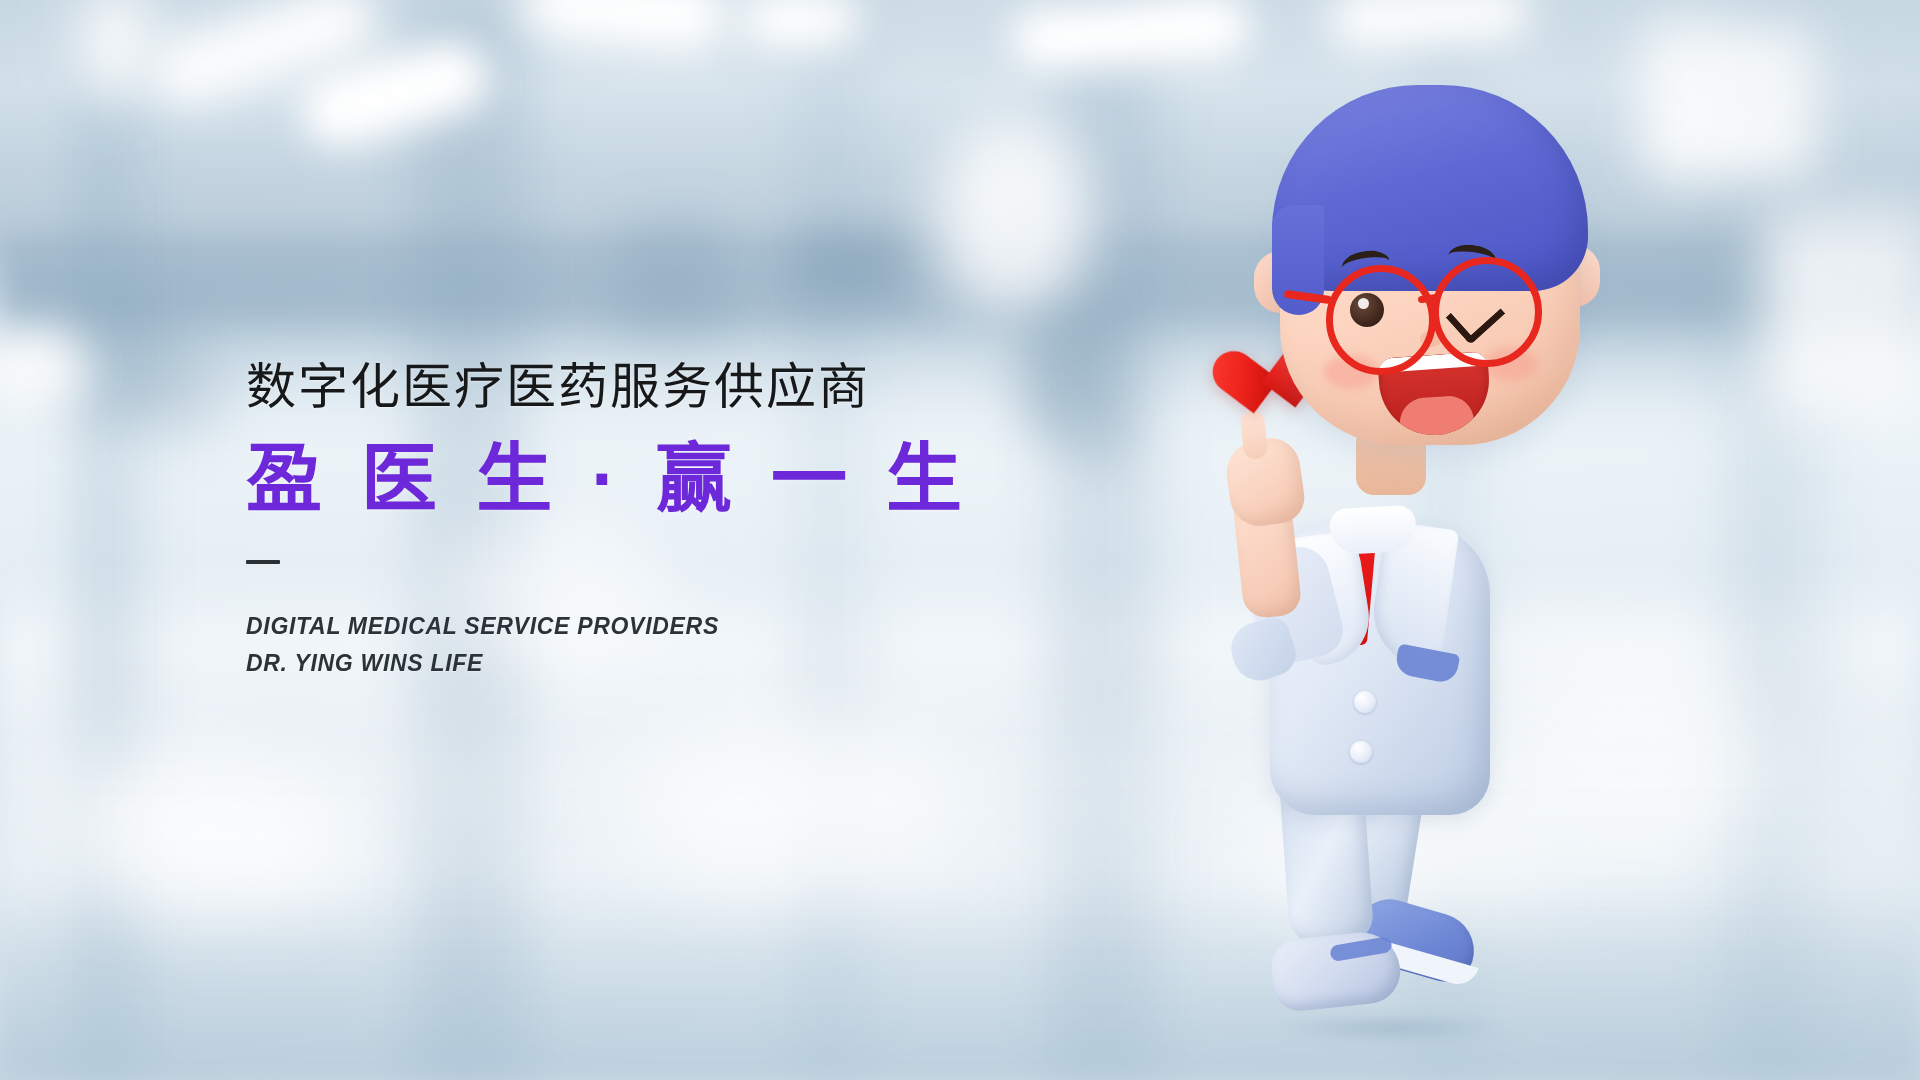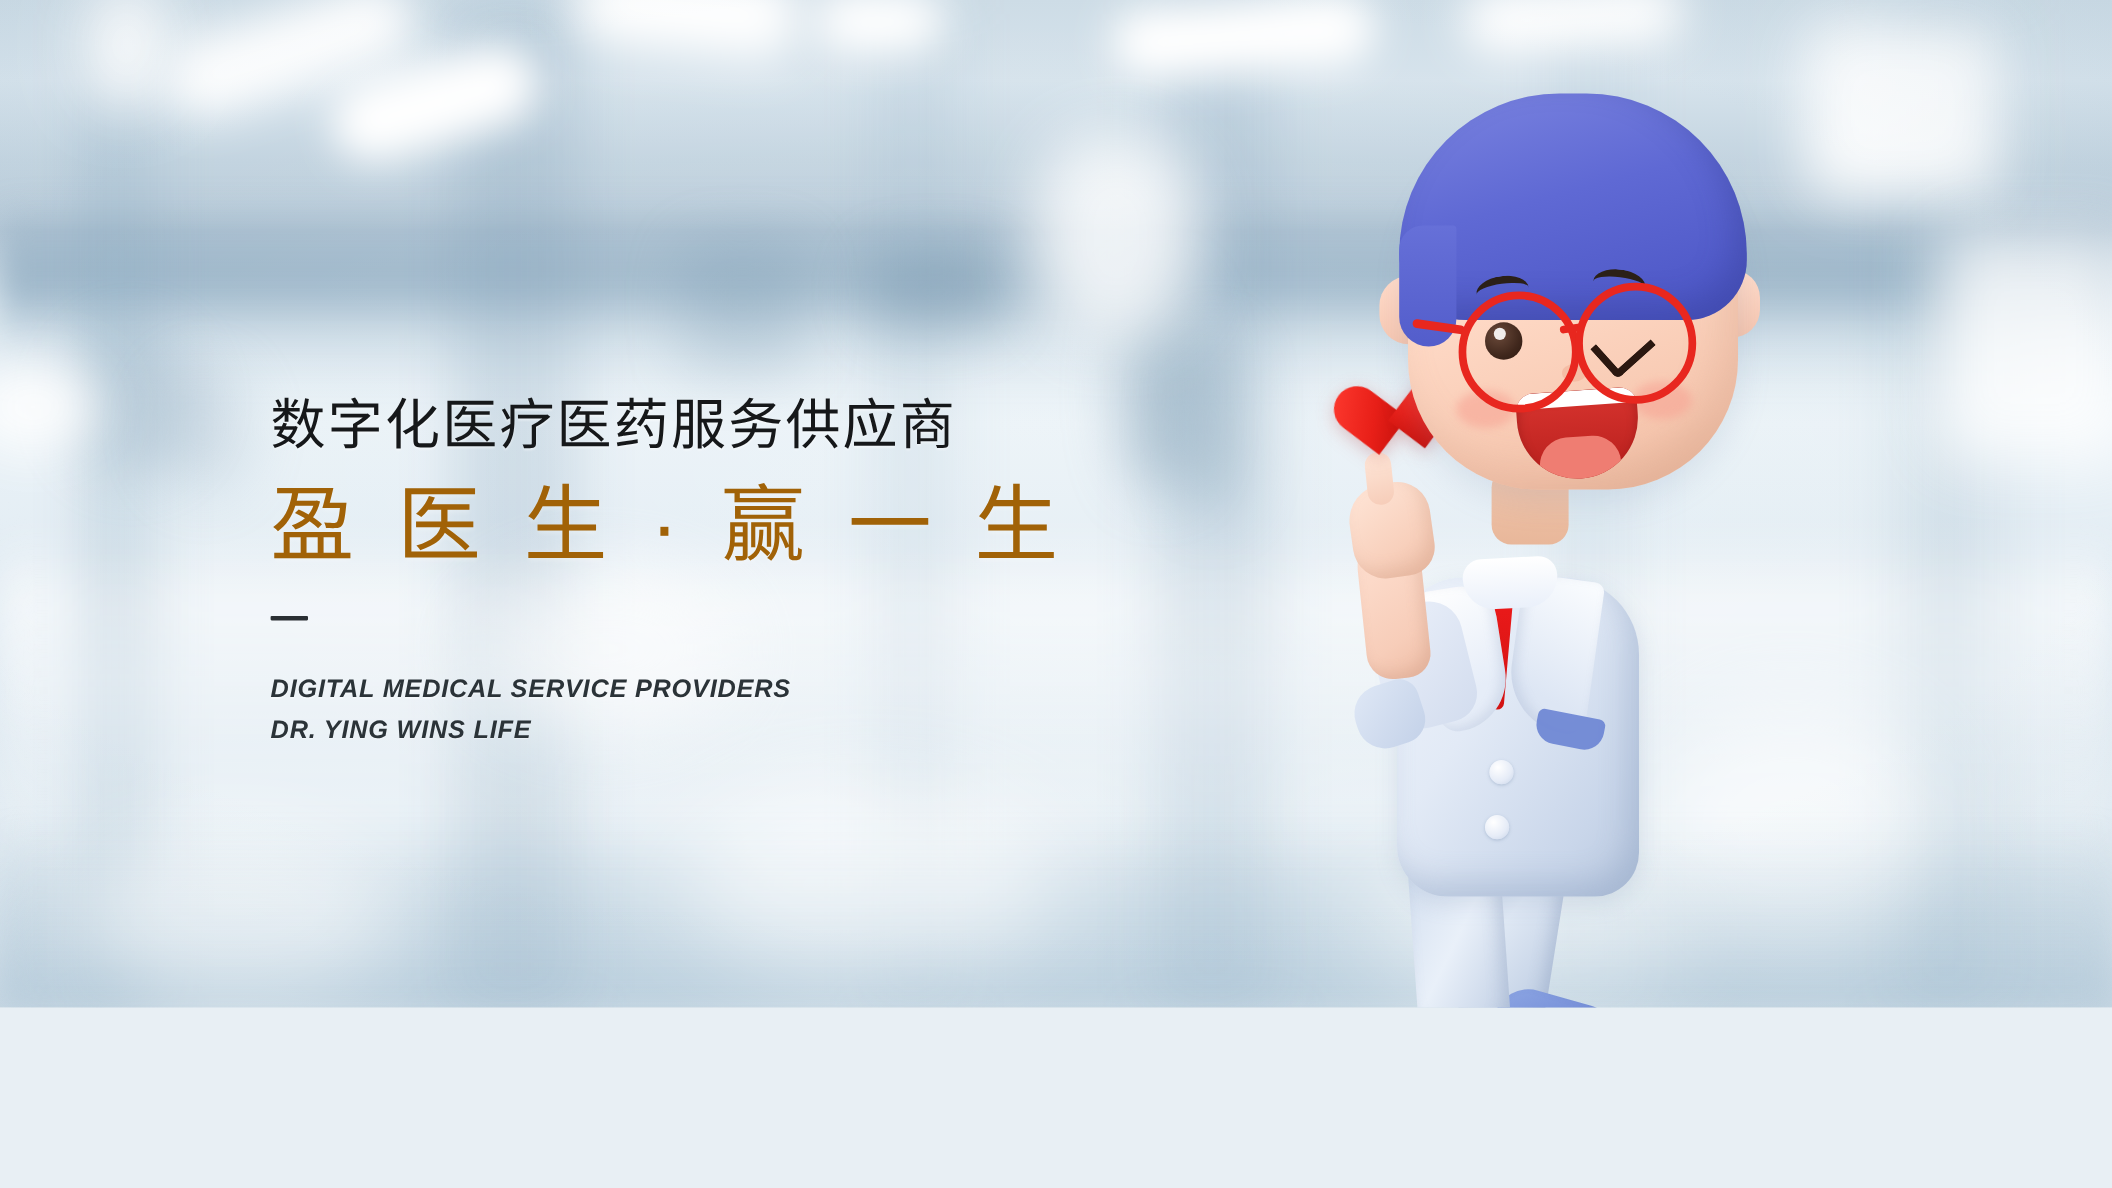"数字化医疗医药服务供应商" #stage { height: 916px -> 1080px }
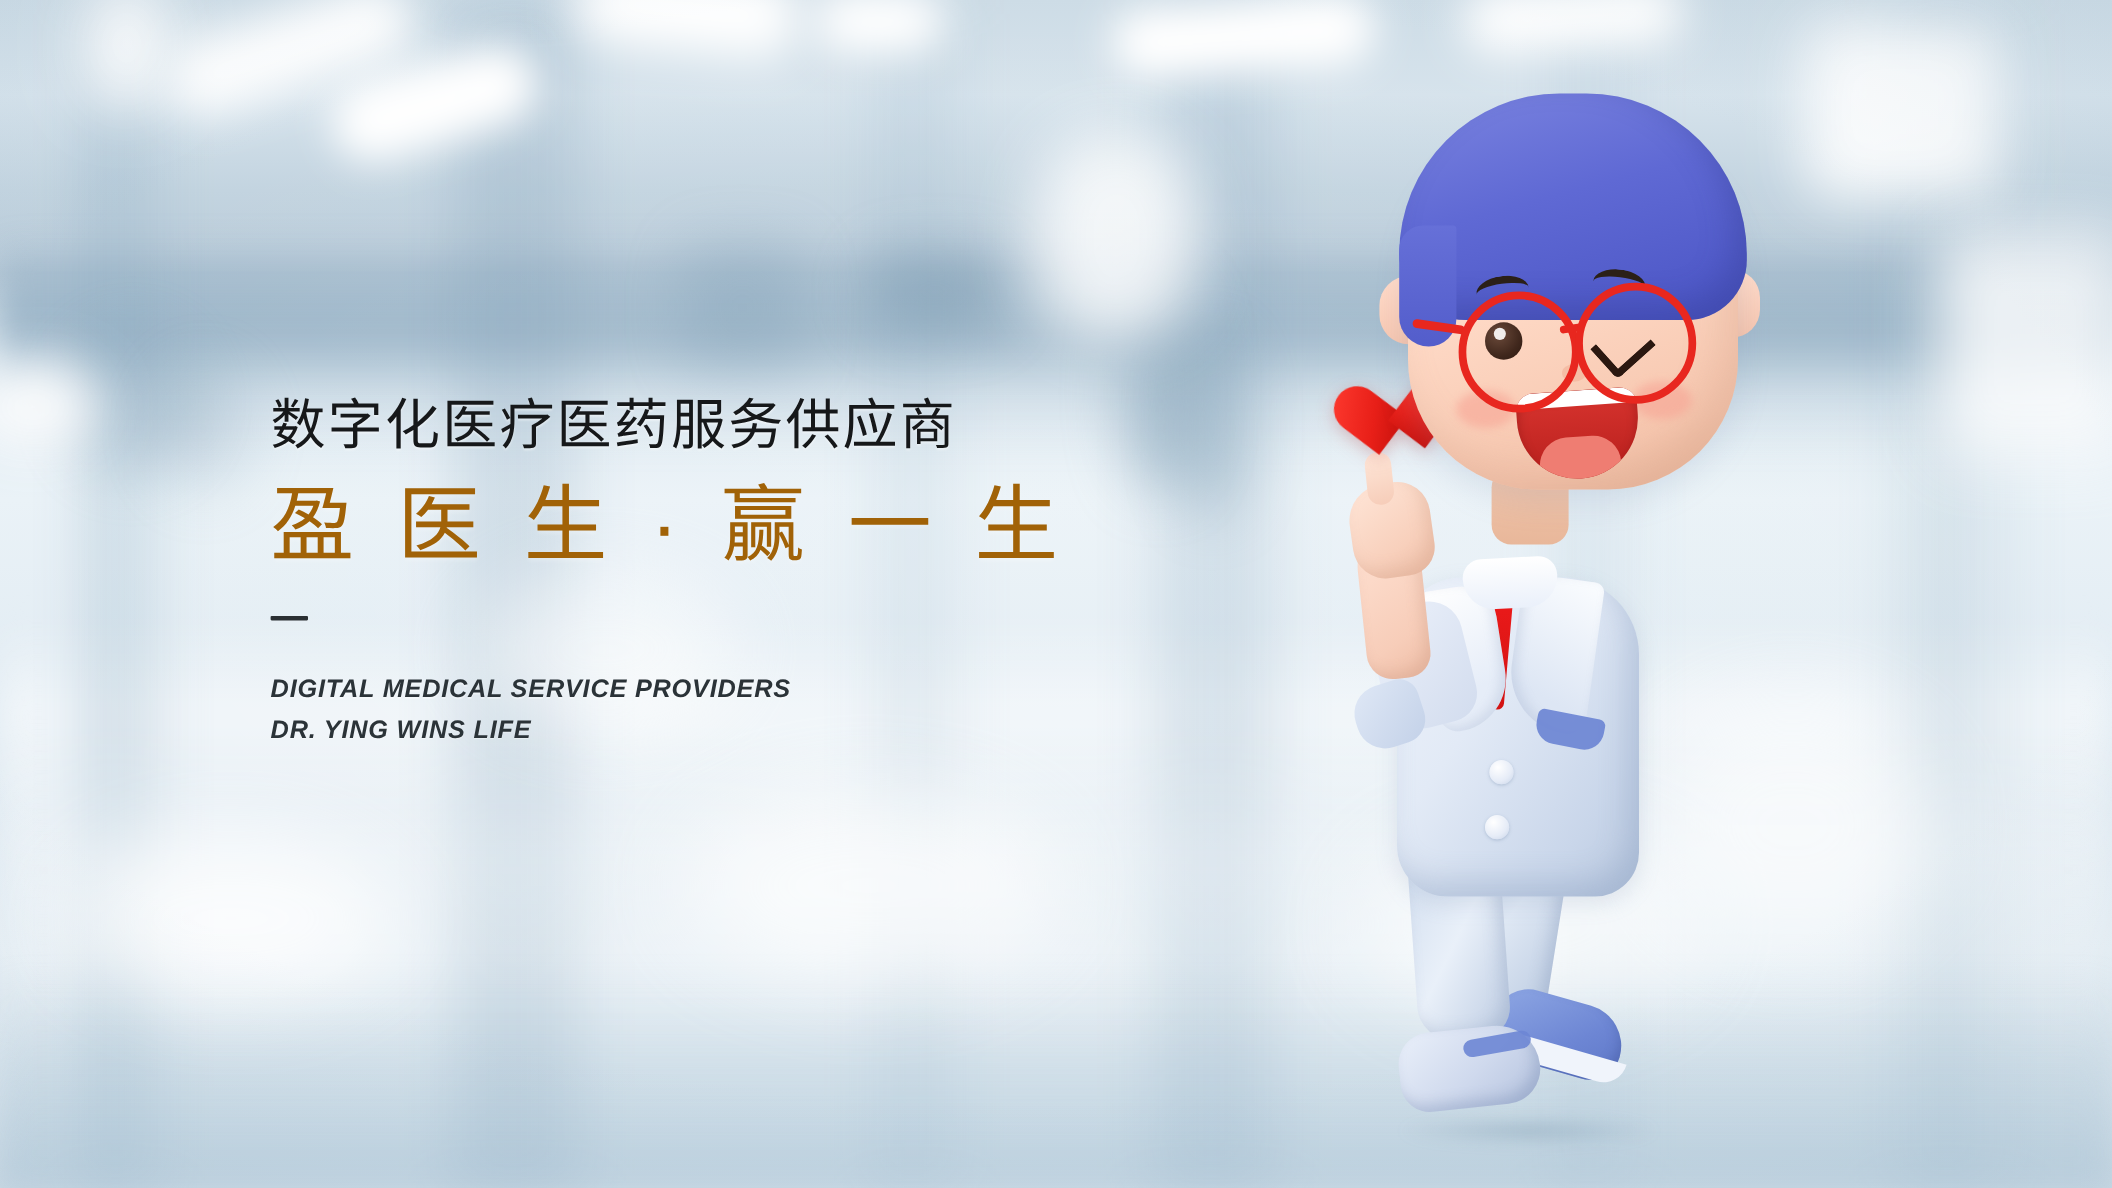"盈 医 生 · 赢" .slogan { color: #a16207 -> #6d28d9; font-weight: normal -> bold }
